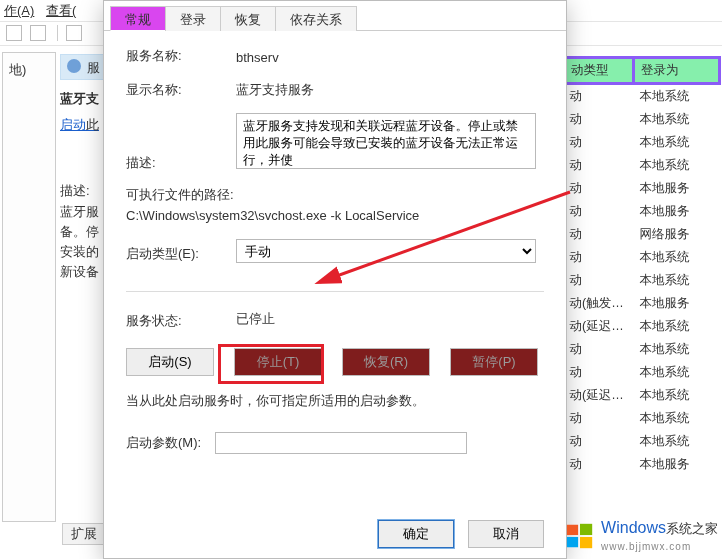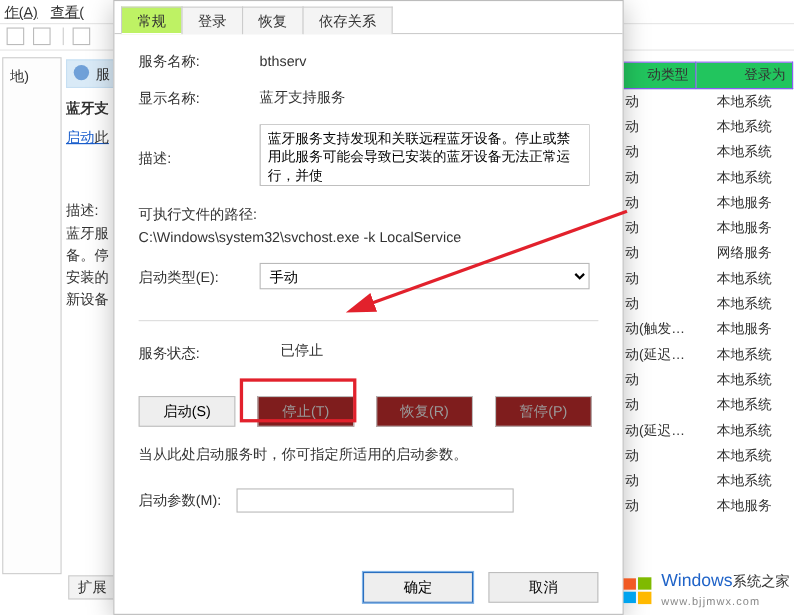"常规" .tab.active { background: #bef264 -> #d946ef }
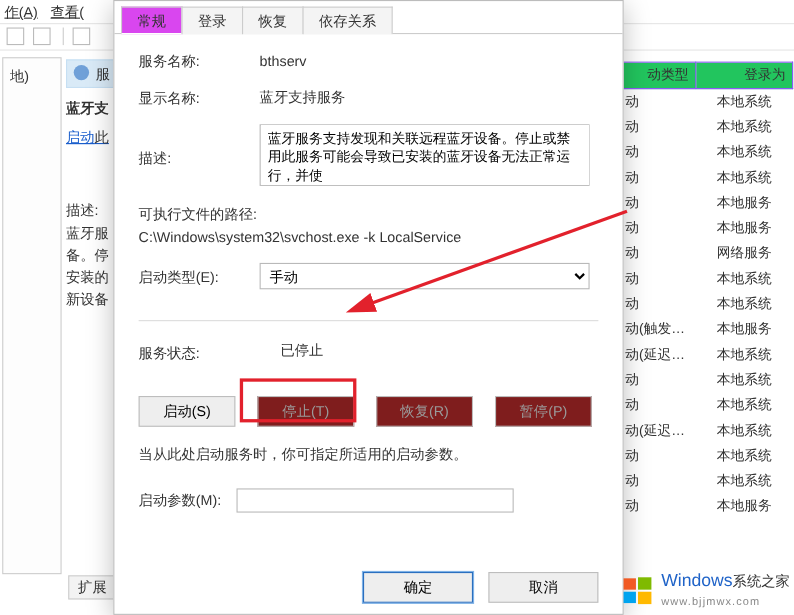"服务名称:" .row { align-items: center -> flex-end }
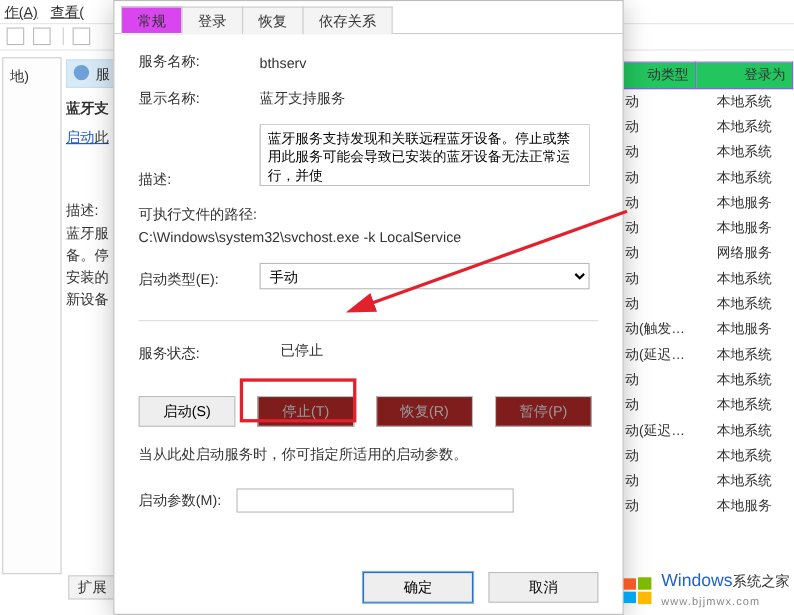"动类型" .bgcols th { background: #22c55e -> #86efac; border: 1px solid #8b5cf6 -> 3px solid #8b5cf6; text-align: right -> left }
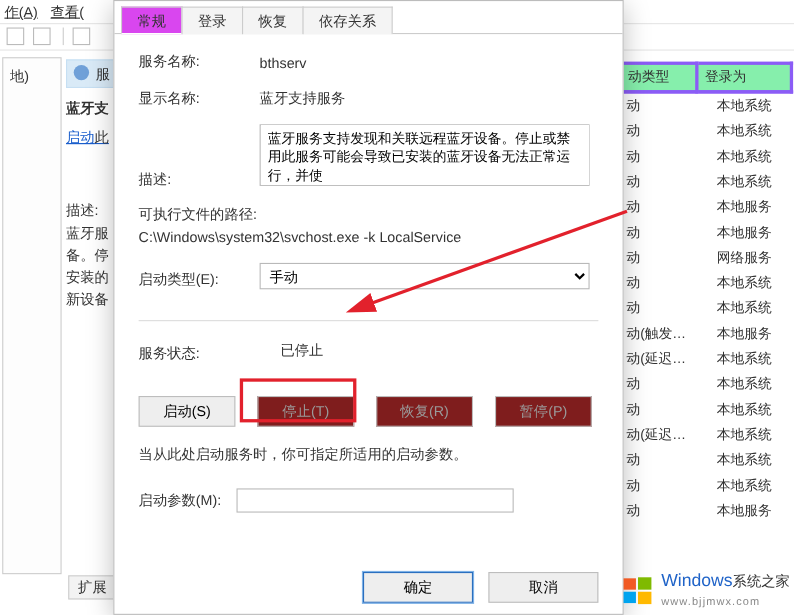"本地系统" .bgcols td:last-child { text-align: center -> none }
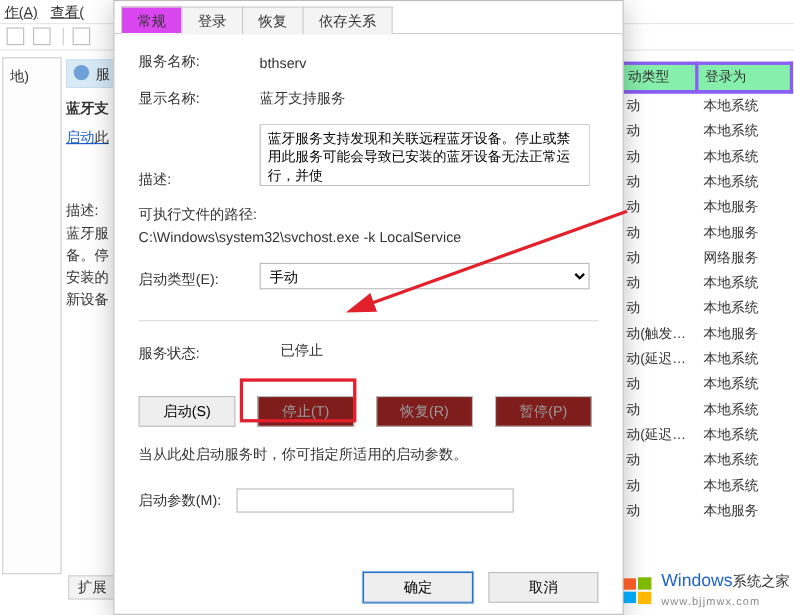"服务状态:" .statusrow { gap: 19px -> none; margin-bottom: 30px -> 18px }
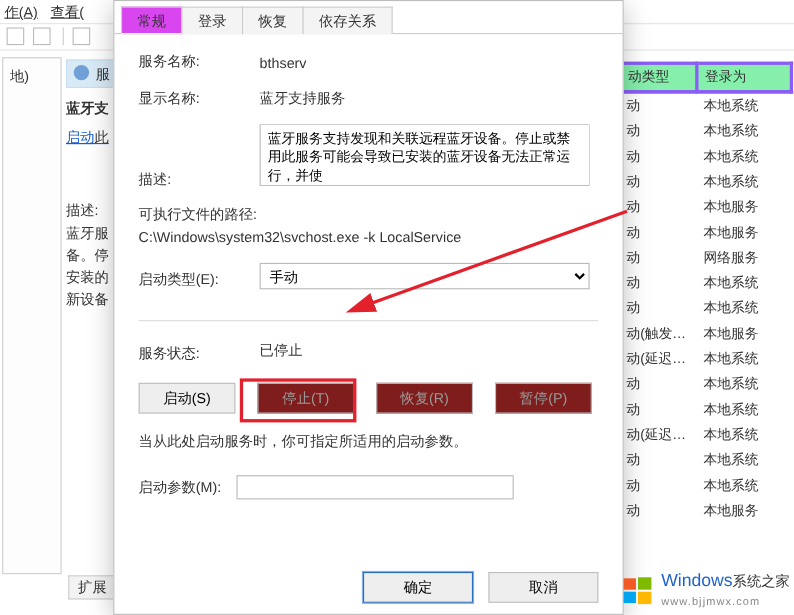"确定" .dlgfoot button { width: 100px -> 76px }
